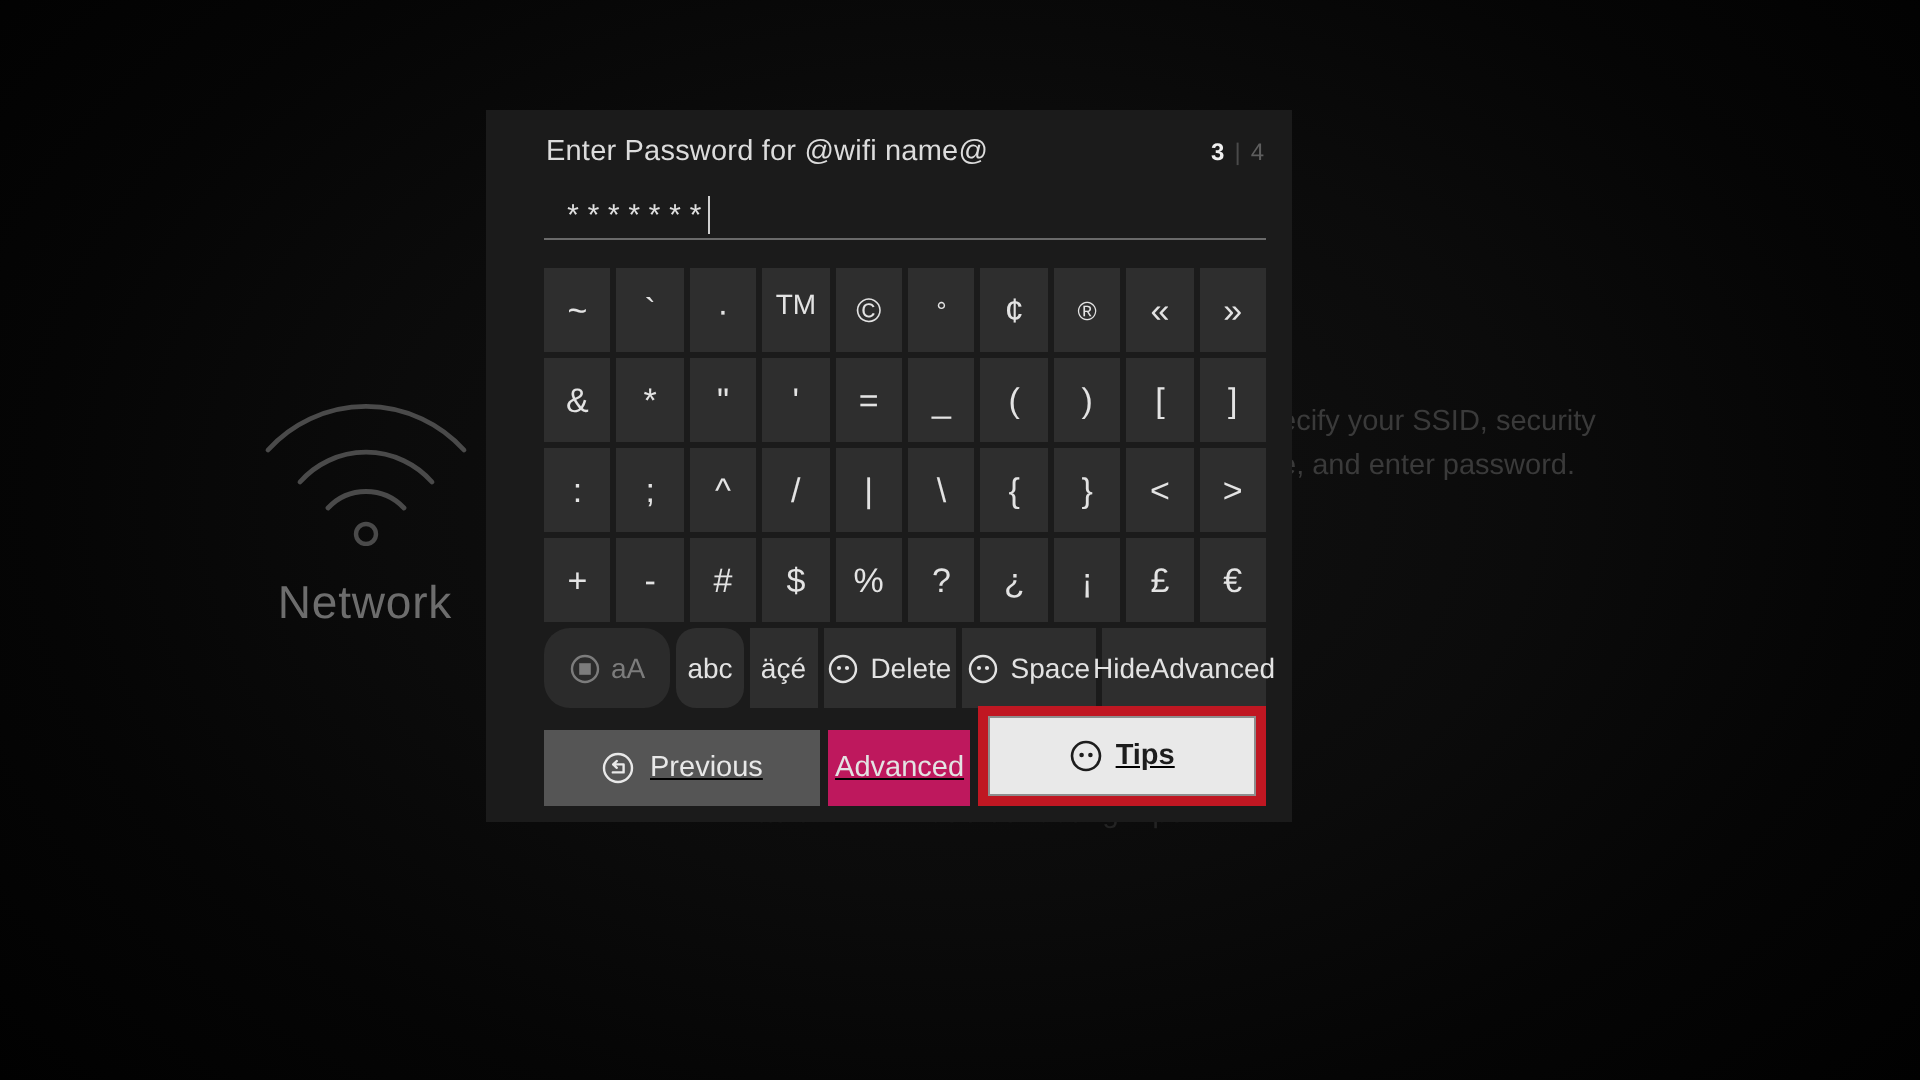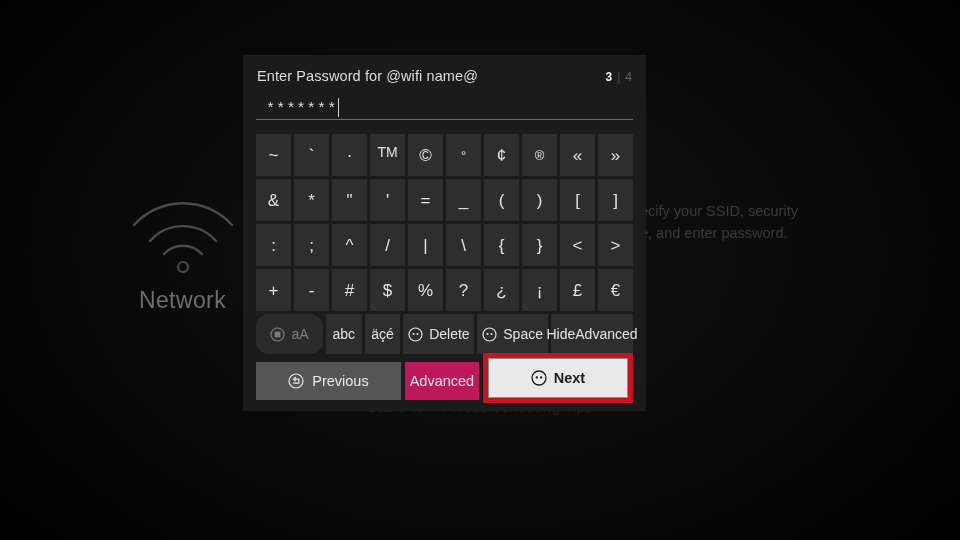"Enter Password for @wifi name@" .dialog { padding: 13px 13px 0 13px -> 13px 13px 0 29px }
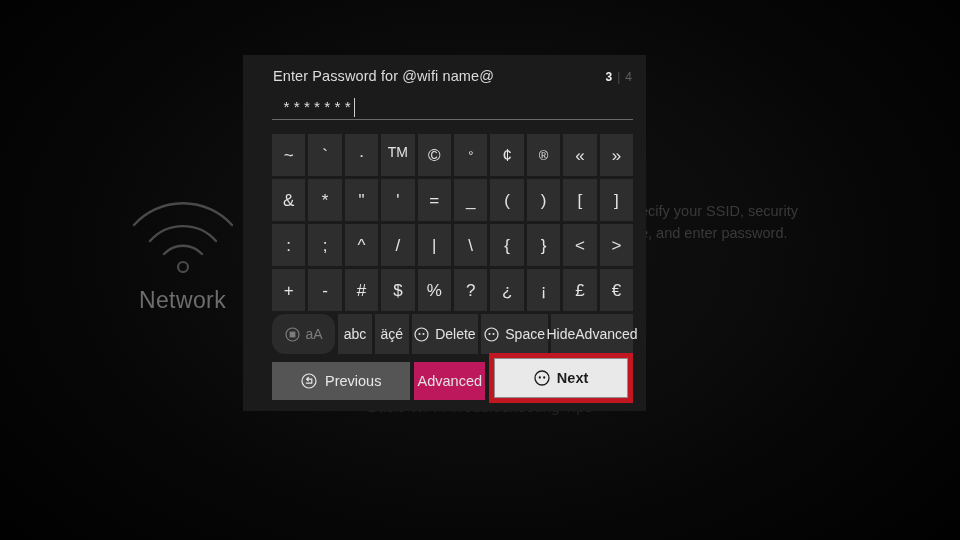"abc" .f-abc { border-radius: none -> 10px }
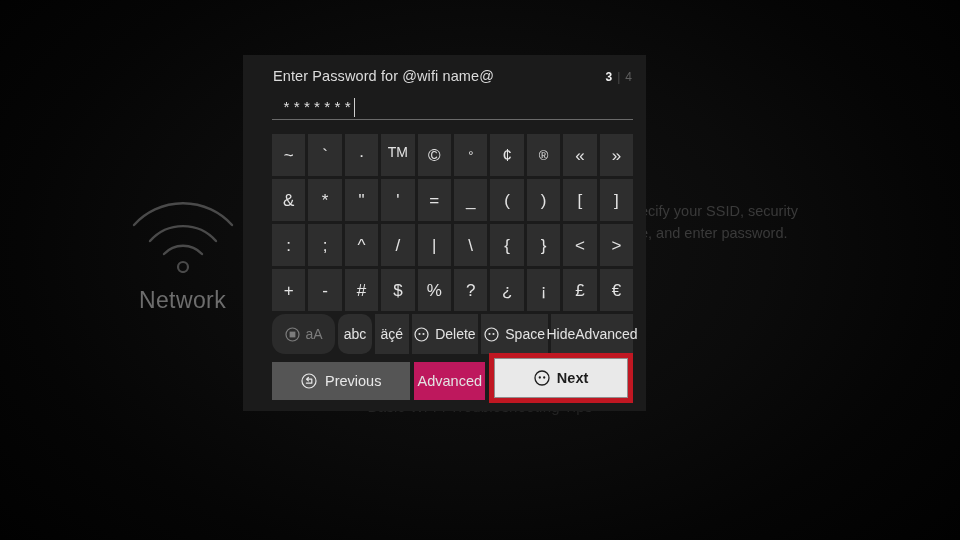"Previous" .arow { align-items: center -> flex-end; text-decoration: none -> underline }
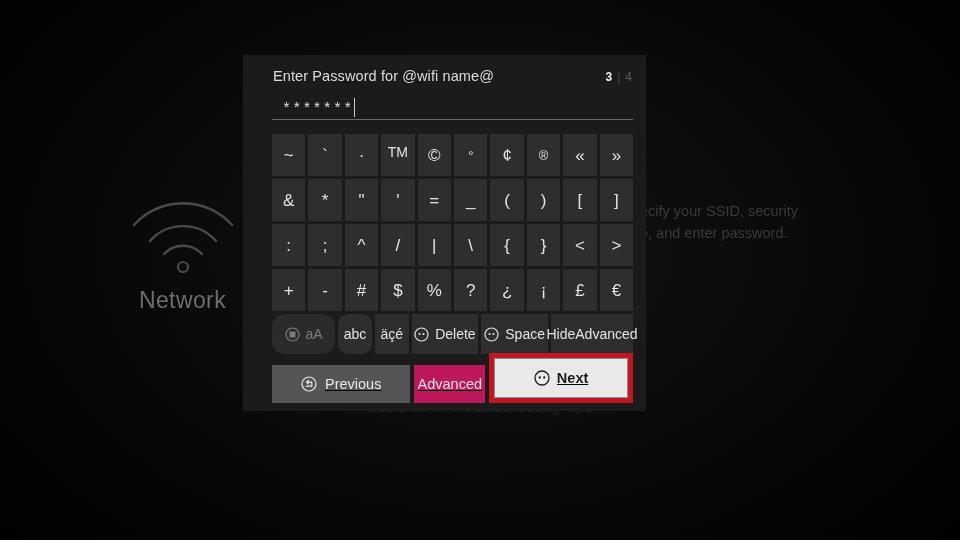"Next" span { text: Next -> Tips }
